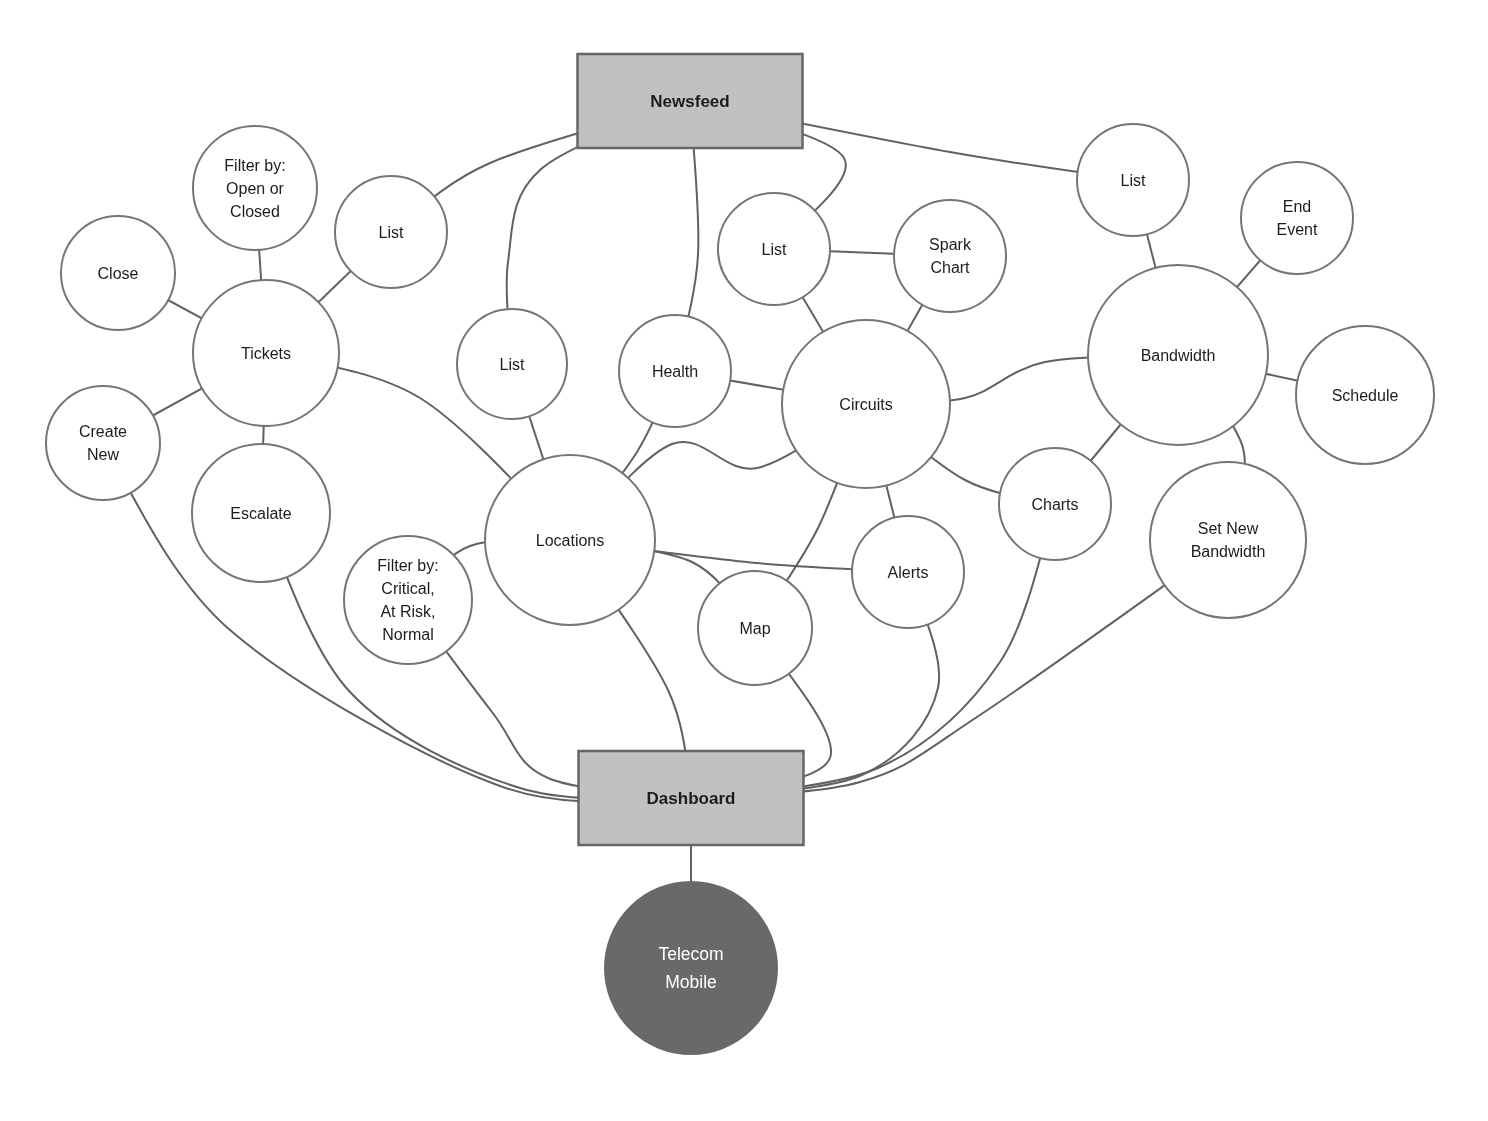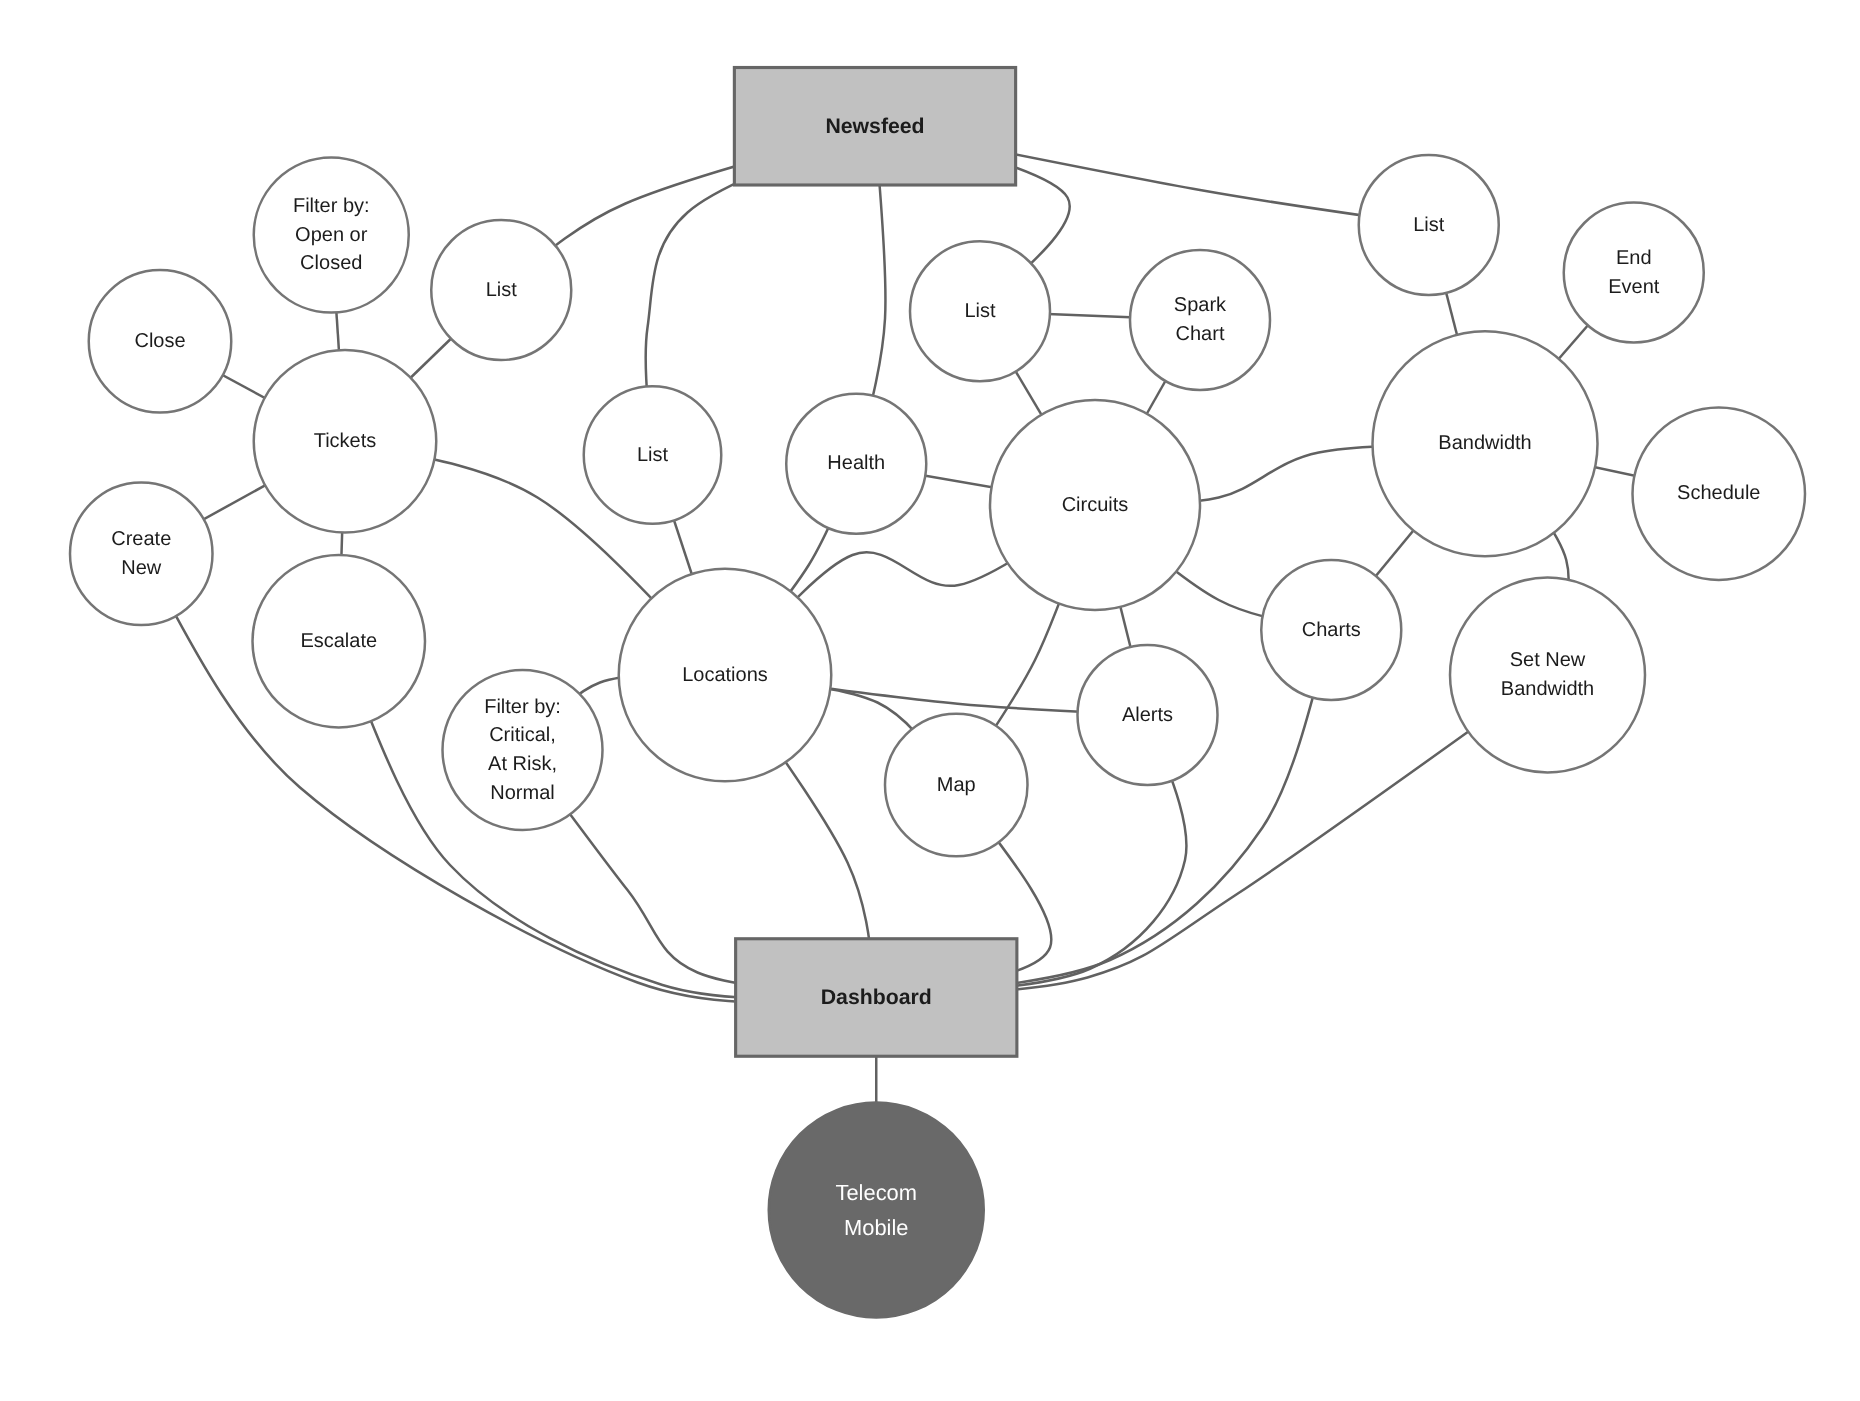"Newsfeed" #diagram-wrap { margin-left: 10px -> none }
